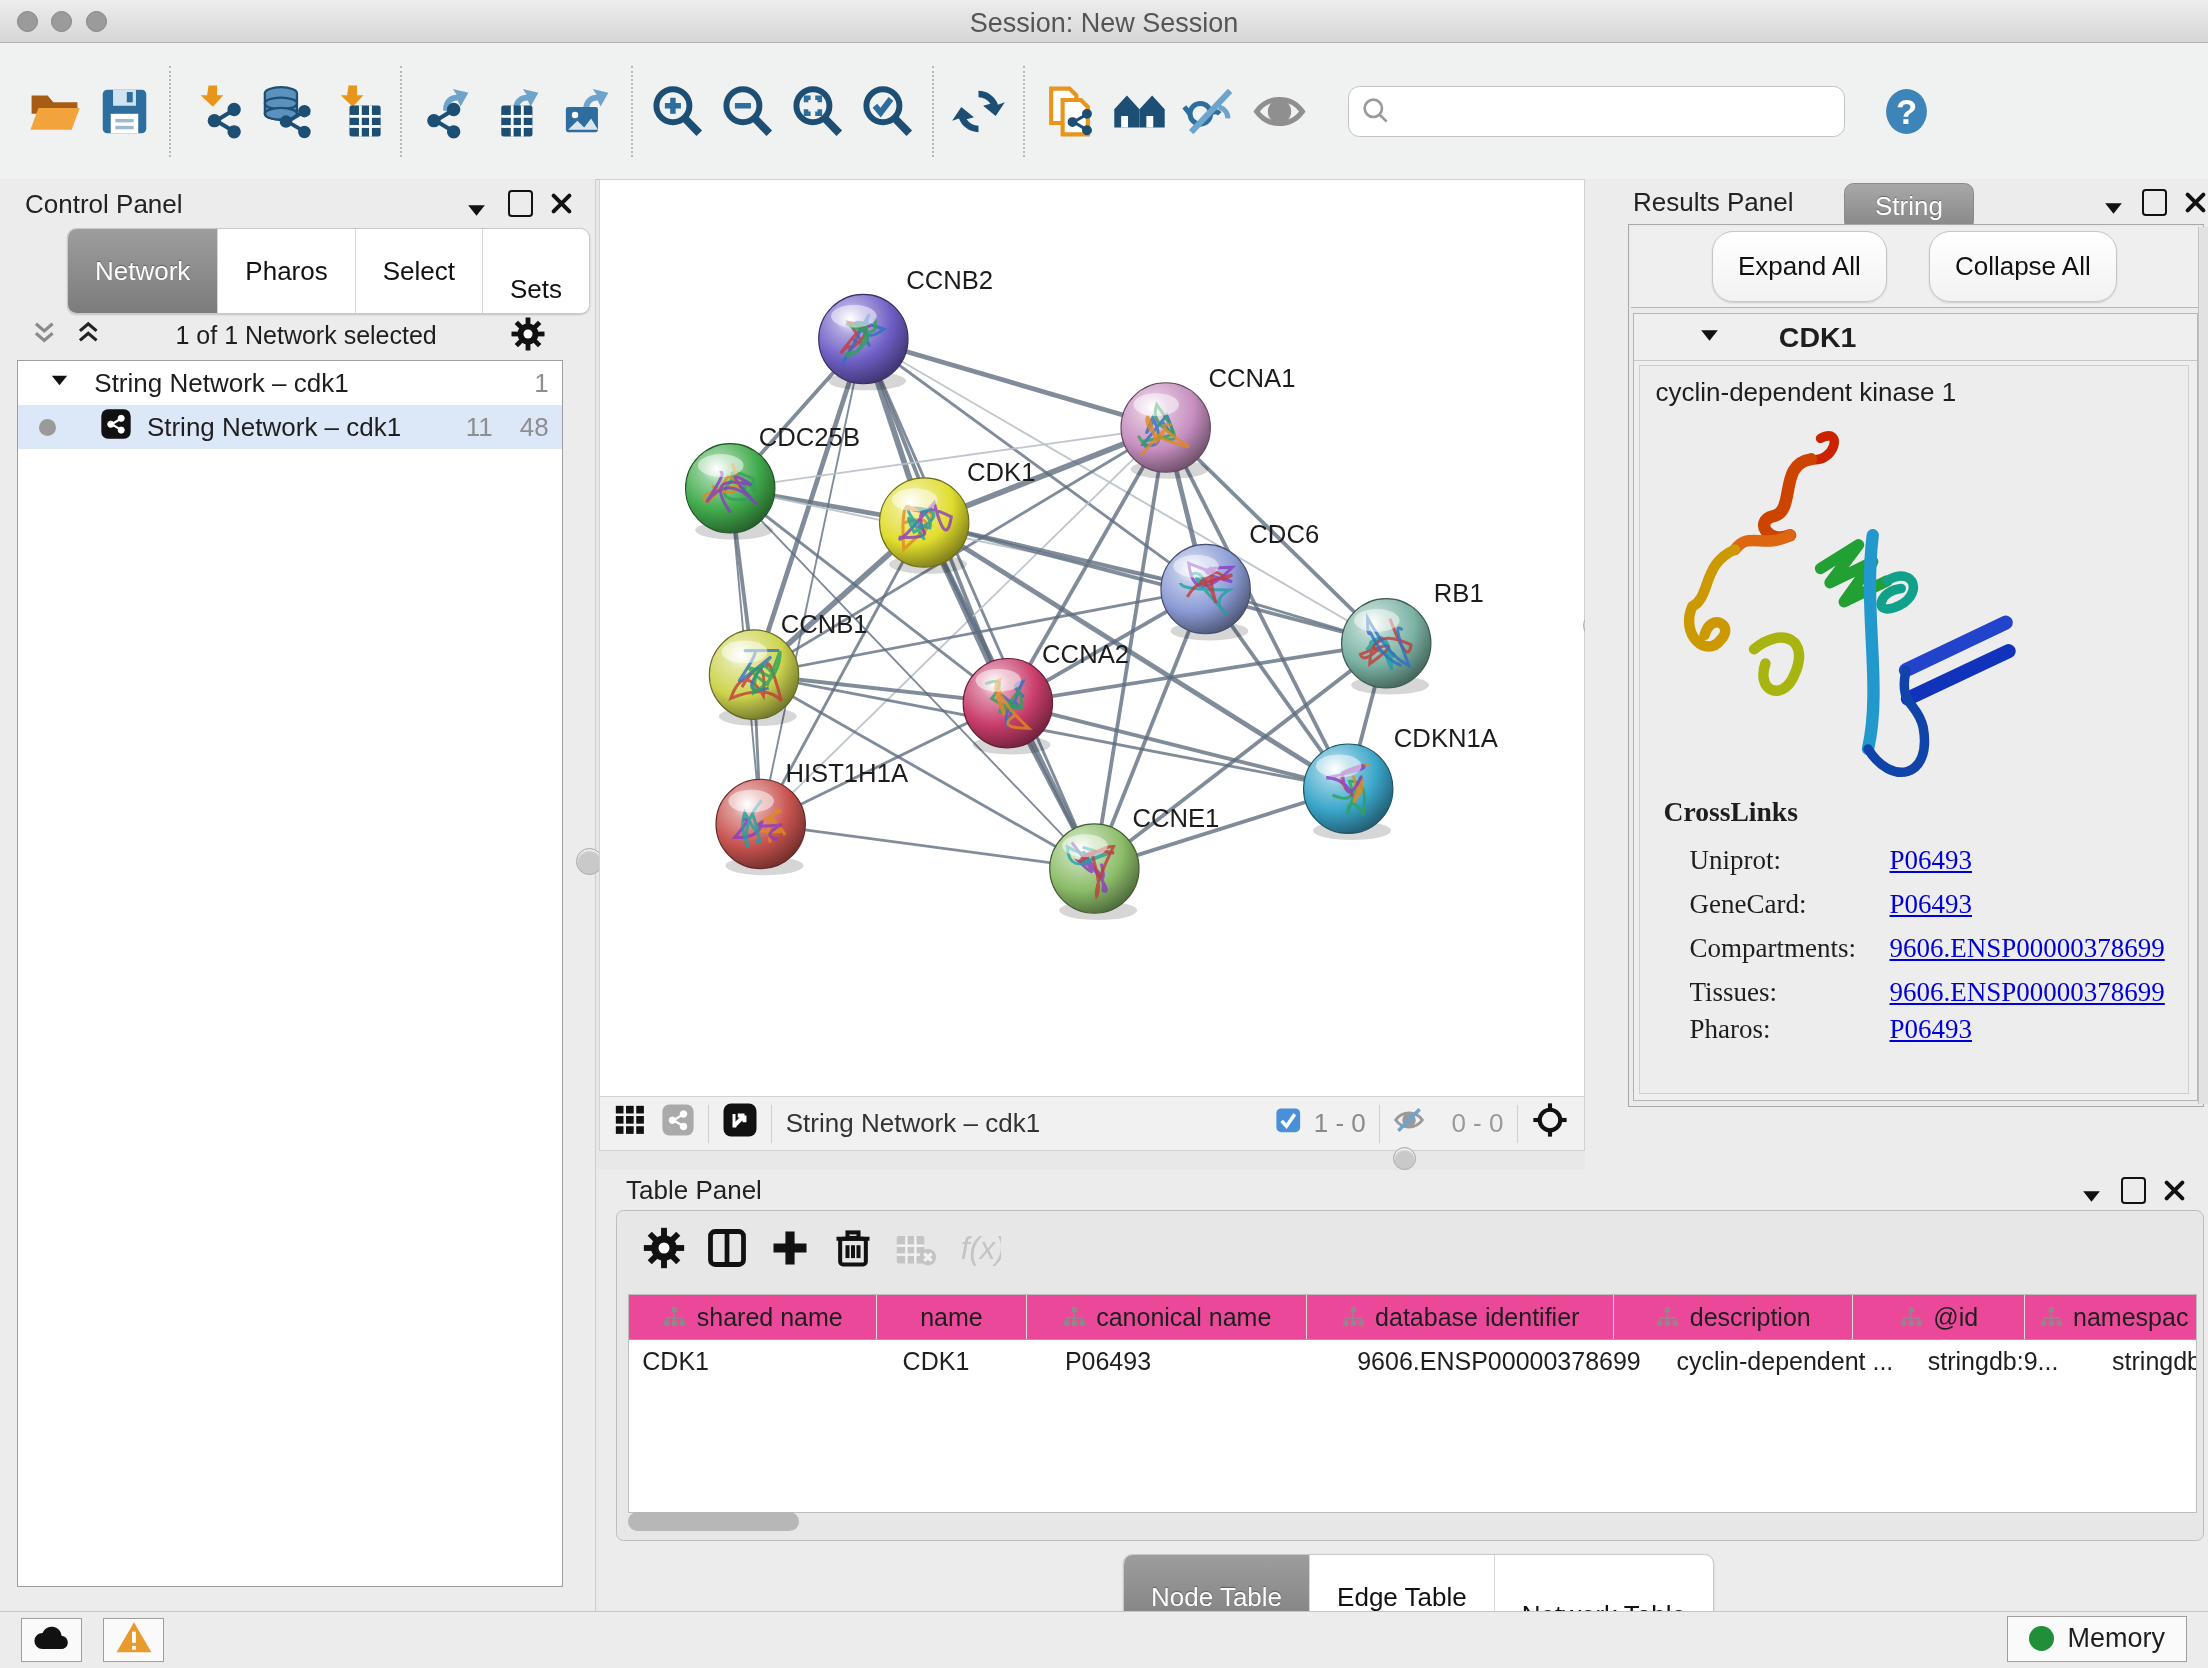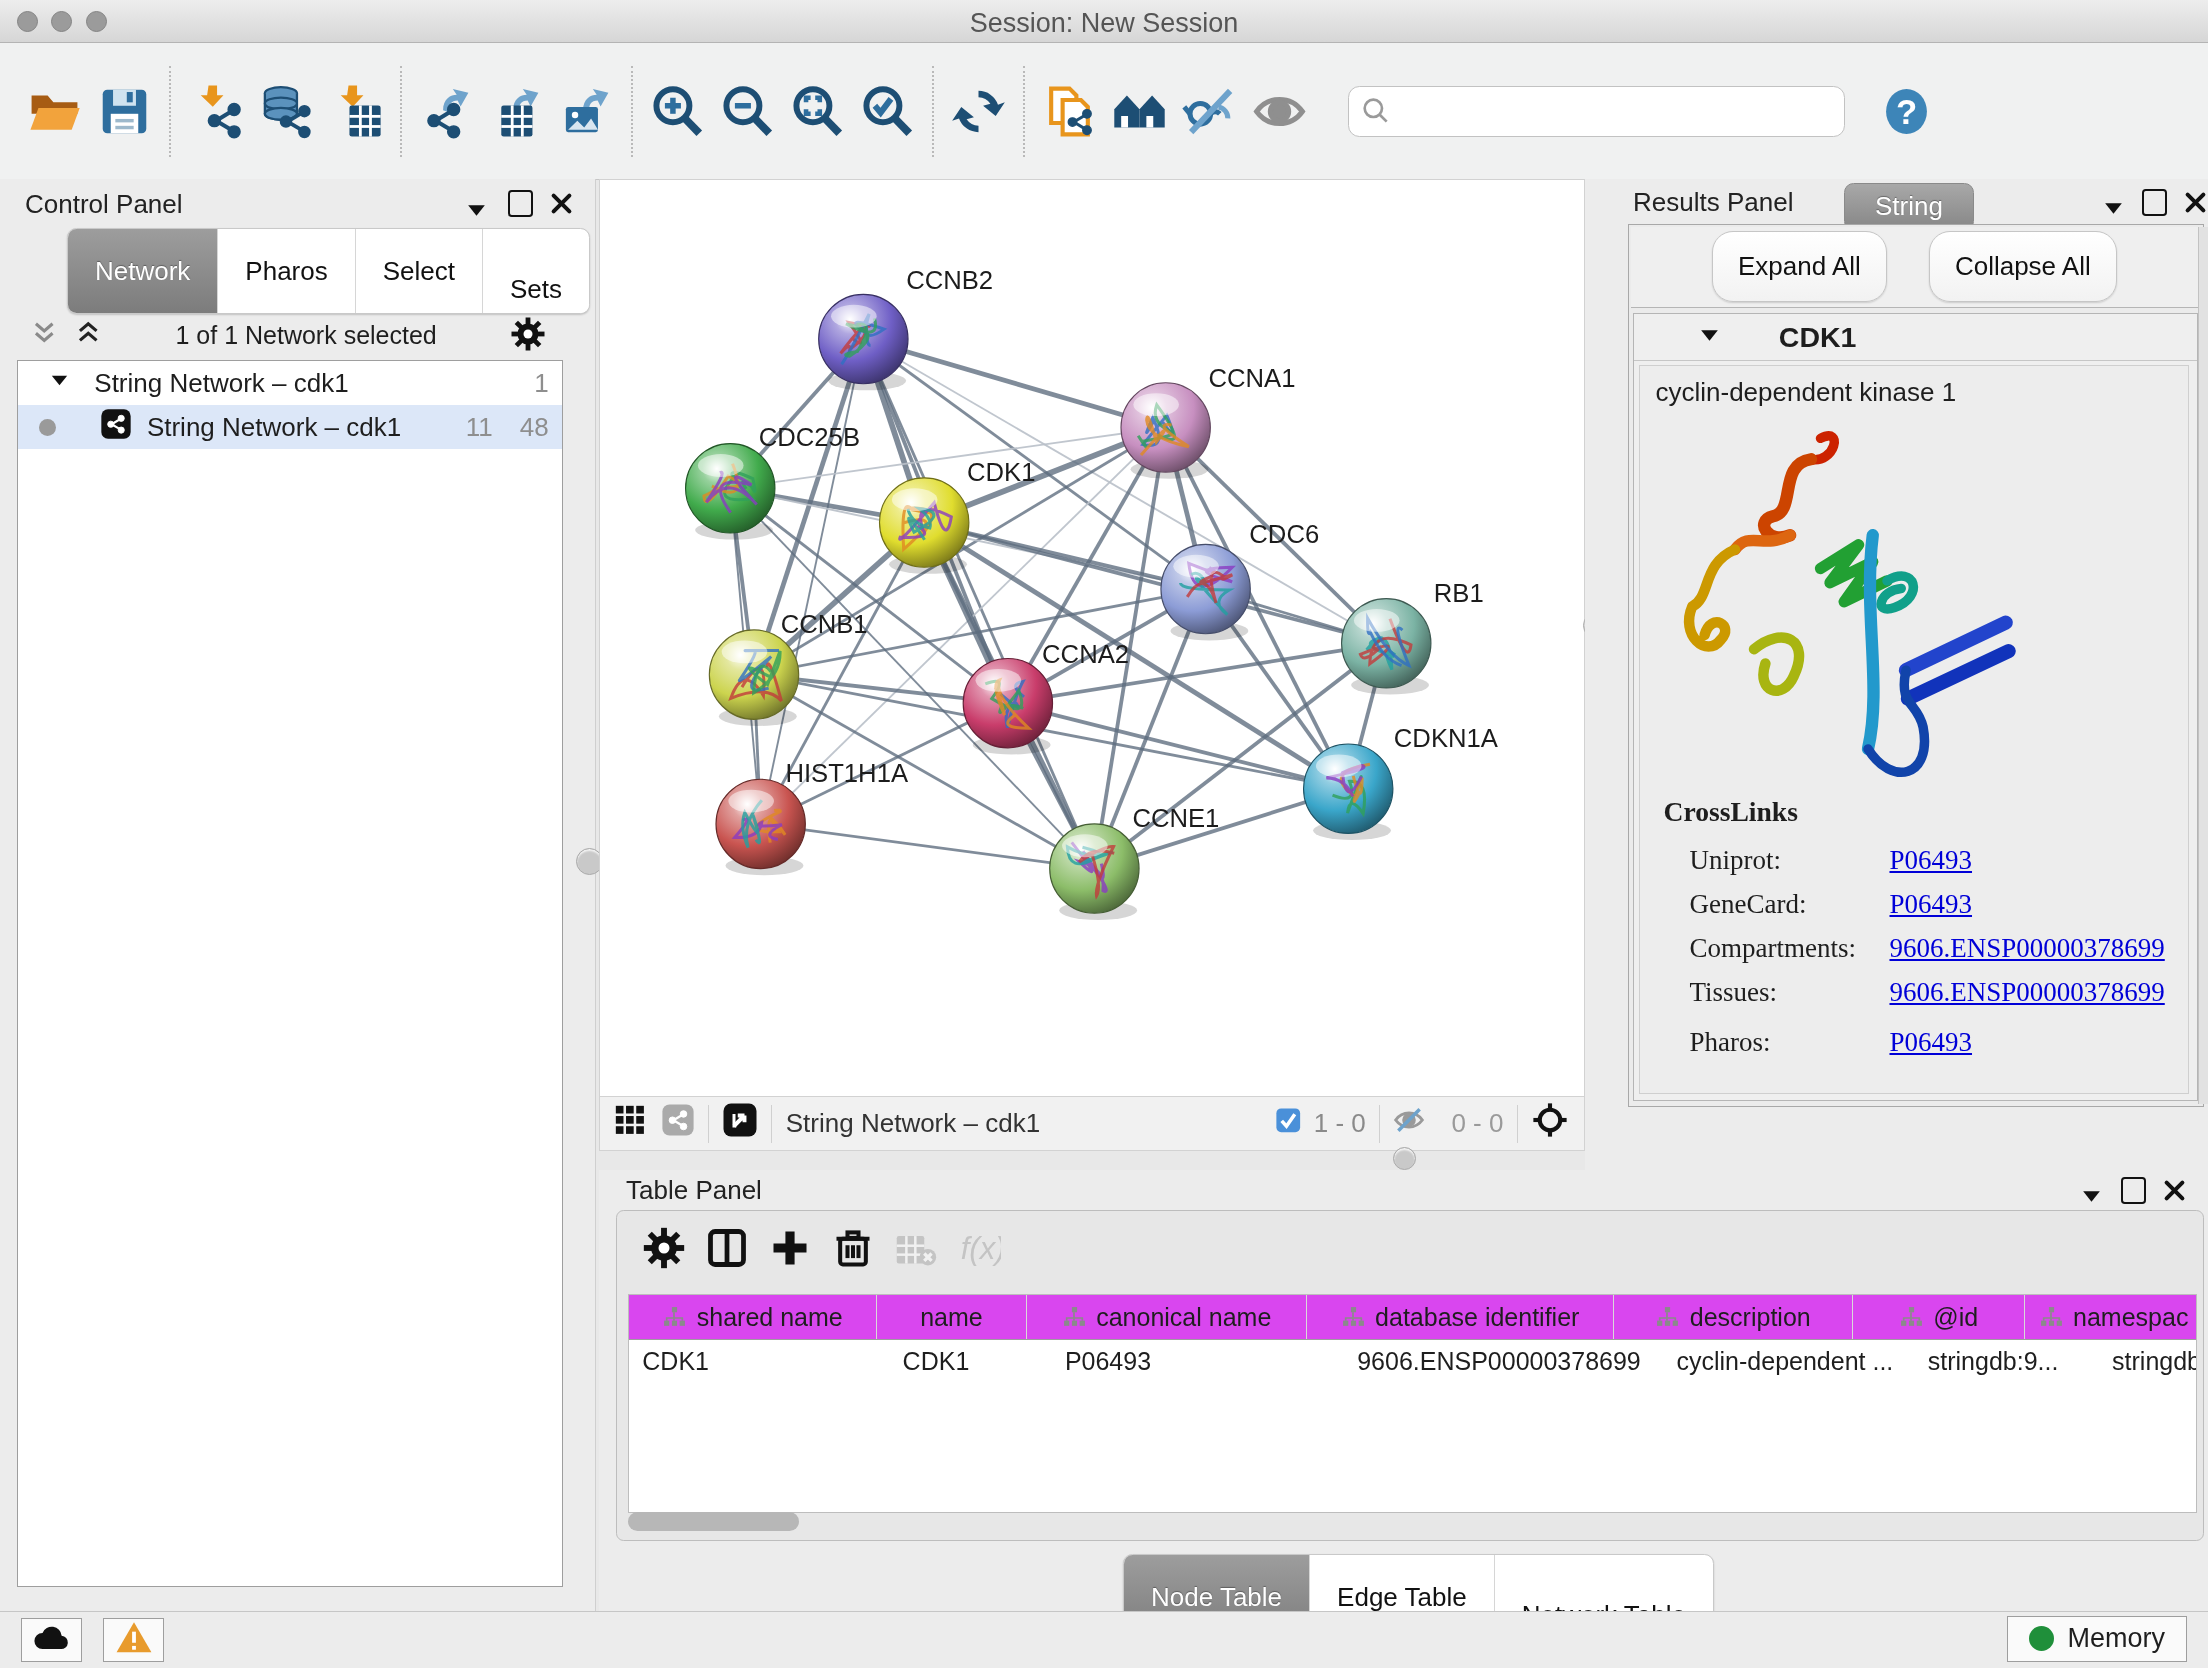"Pharos:" div.serif { align-items: flex-end -> flex-start }
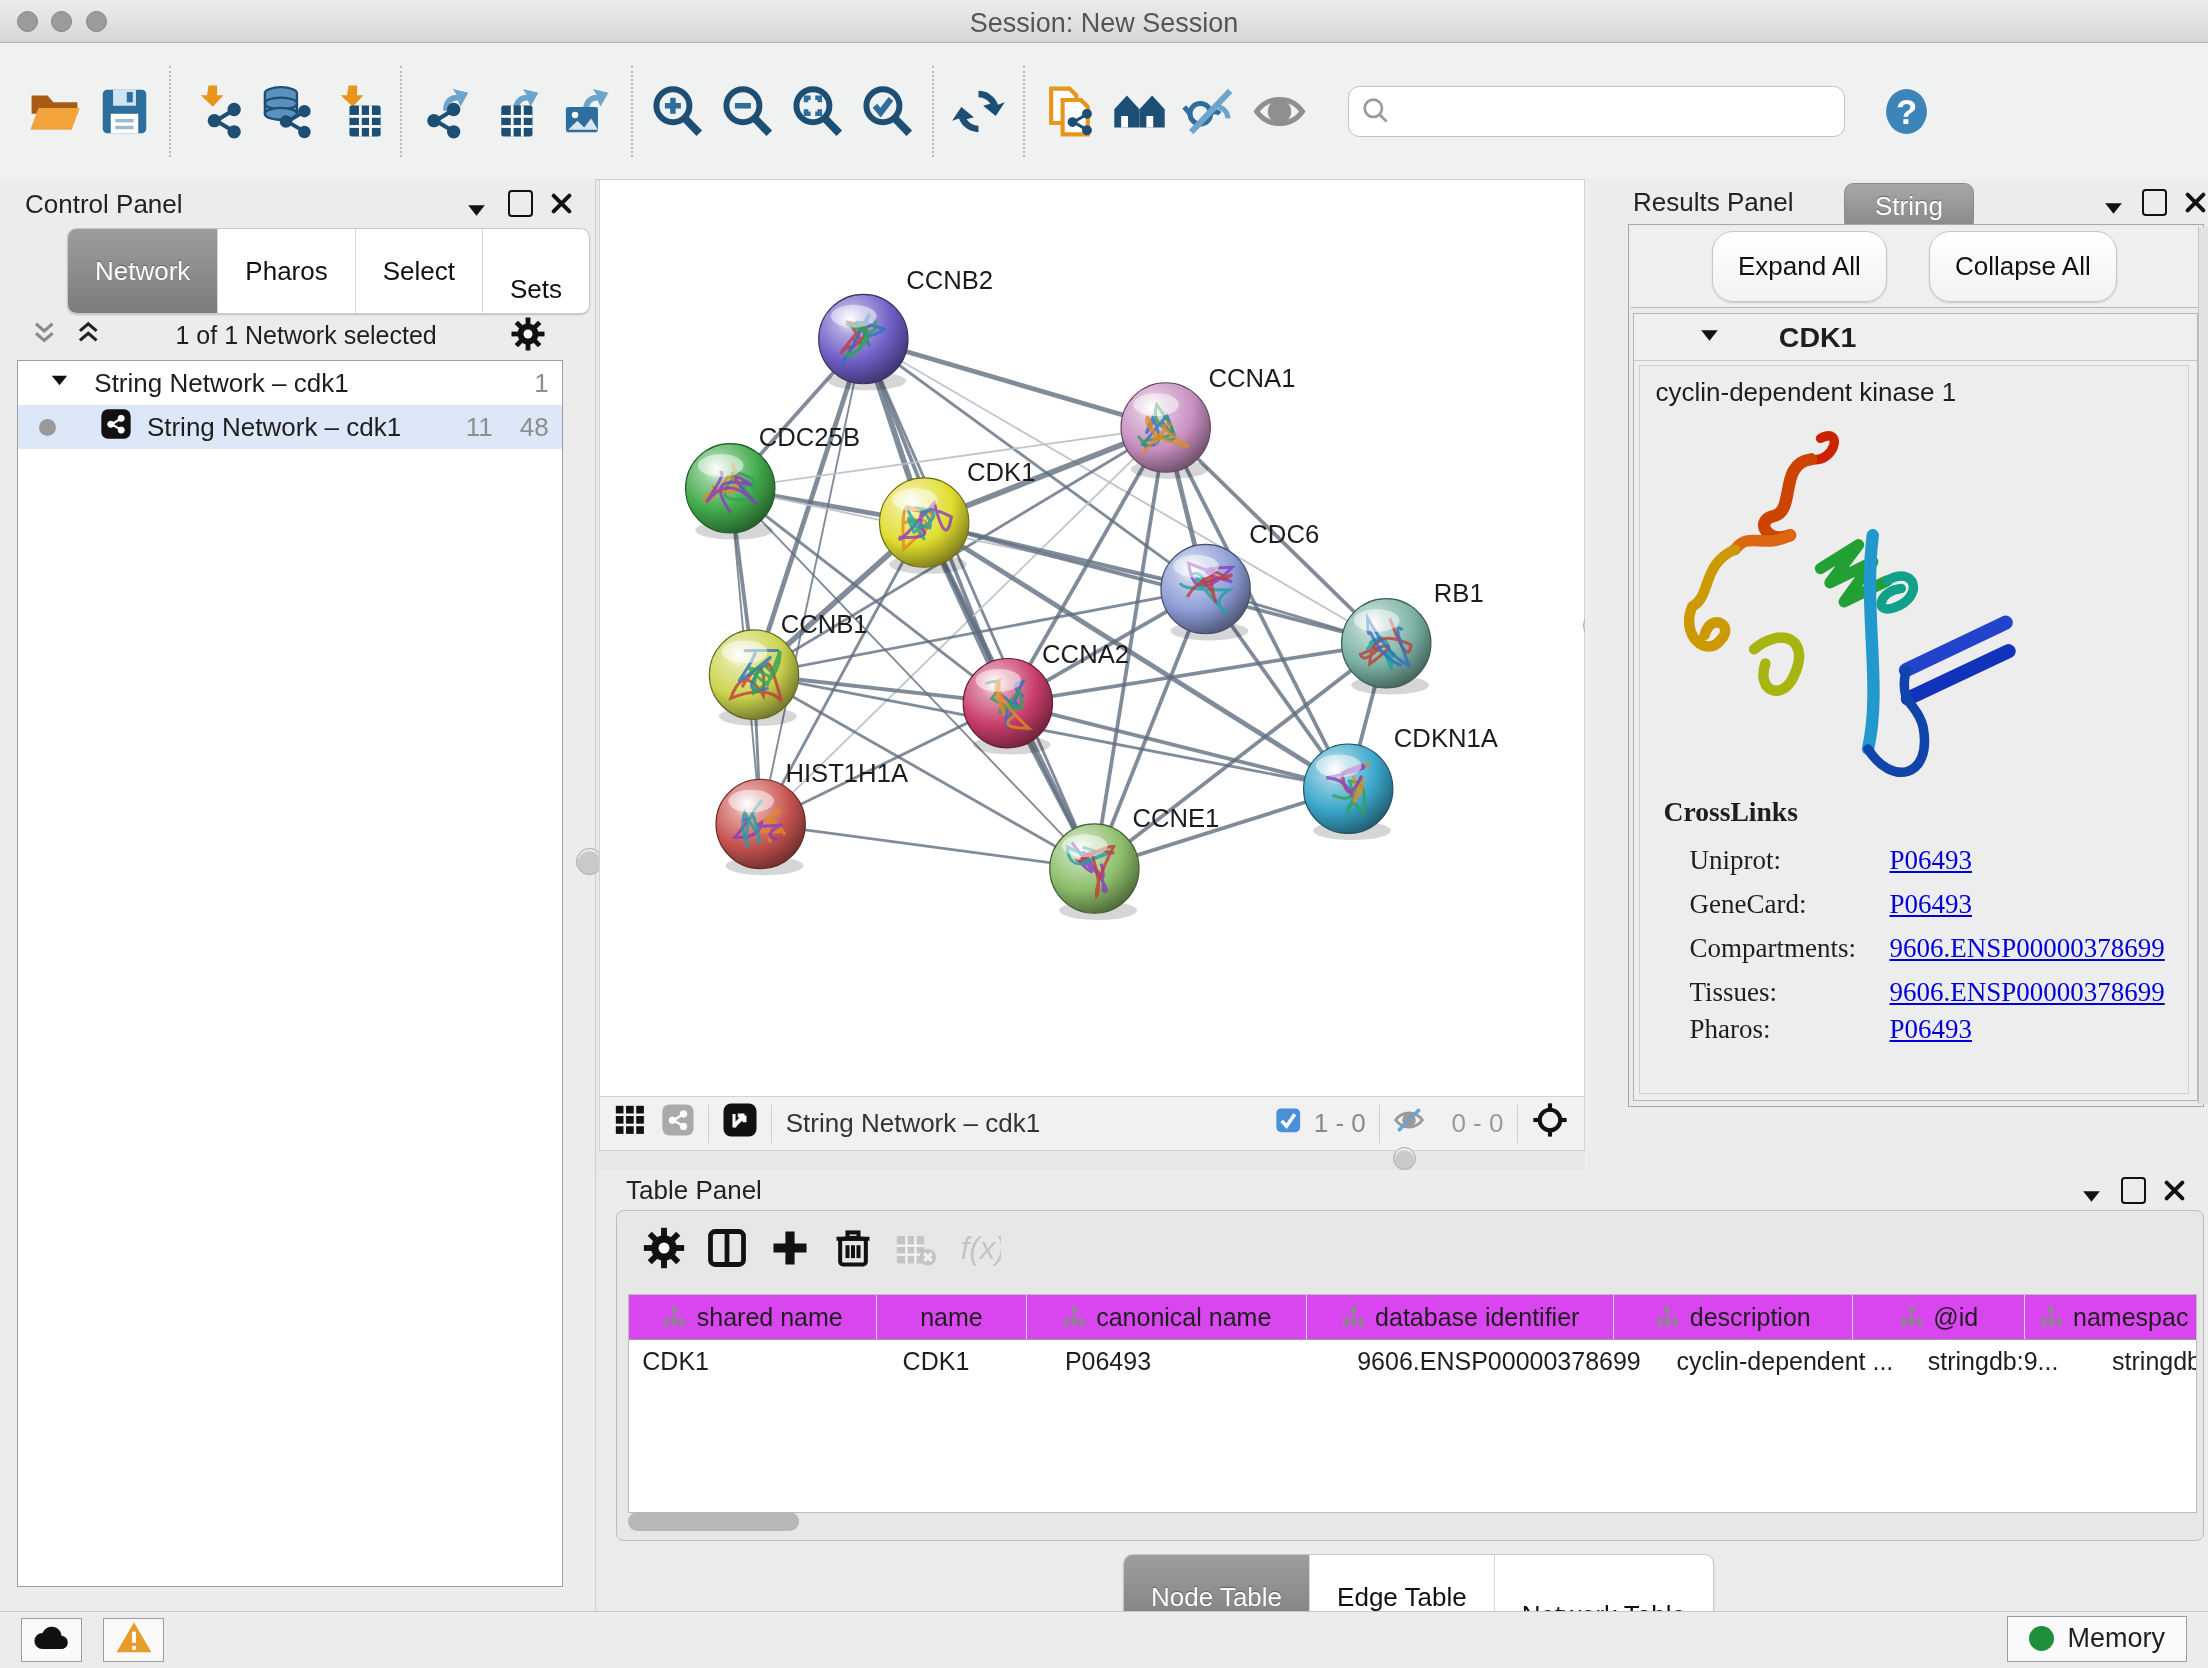"shared name" .thead { background: #d946ef -> #ec4899 }
